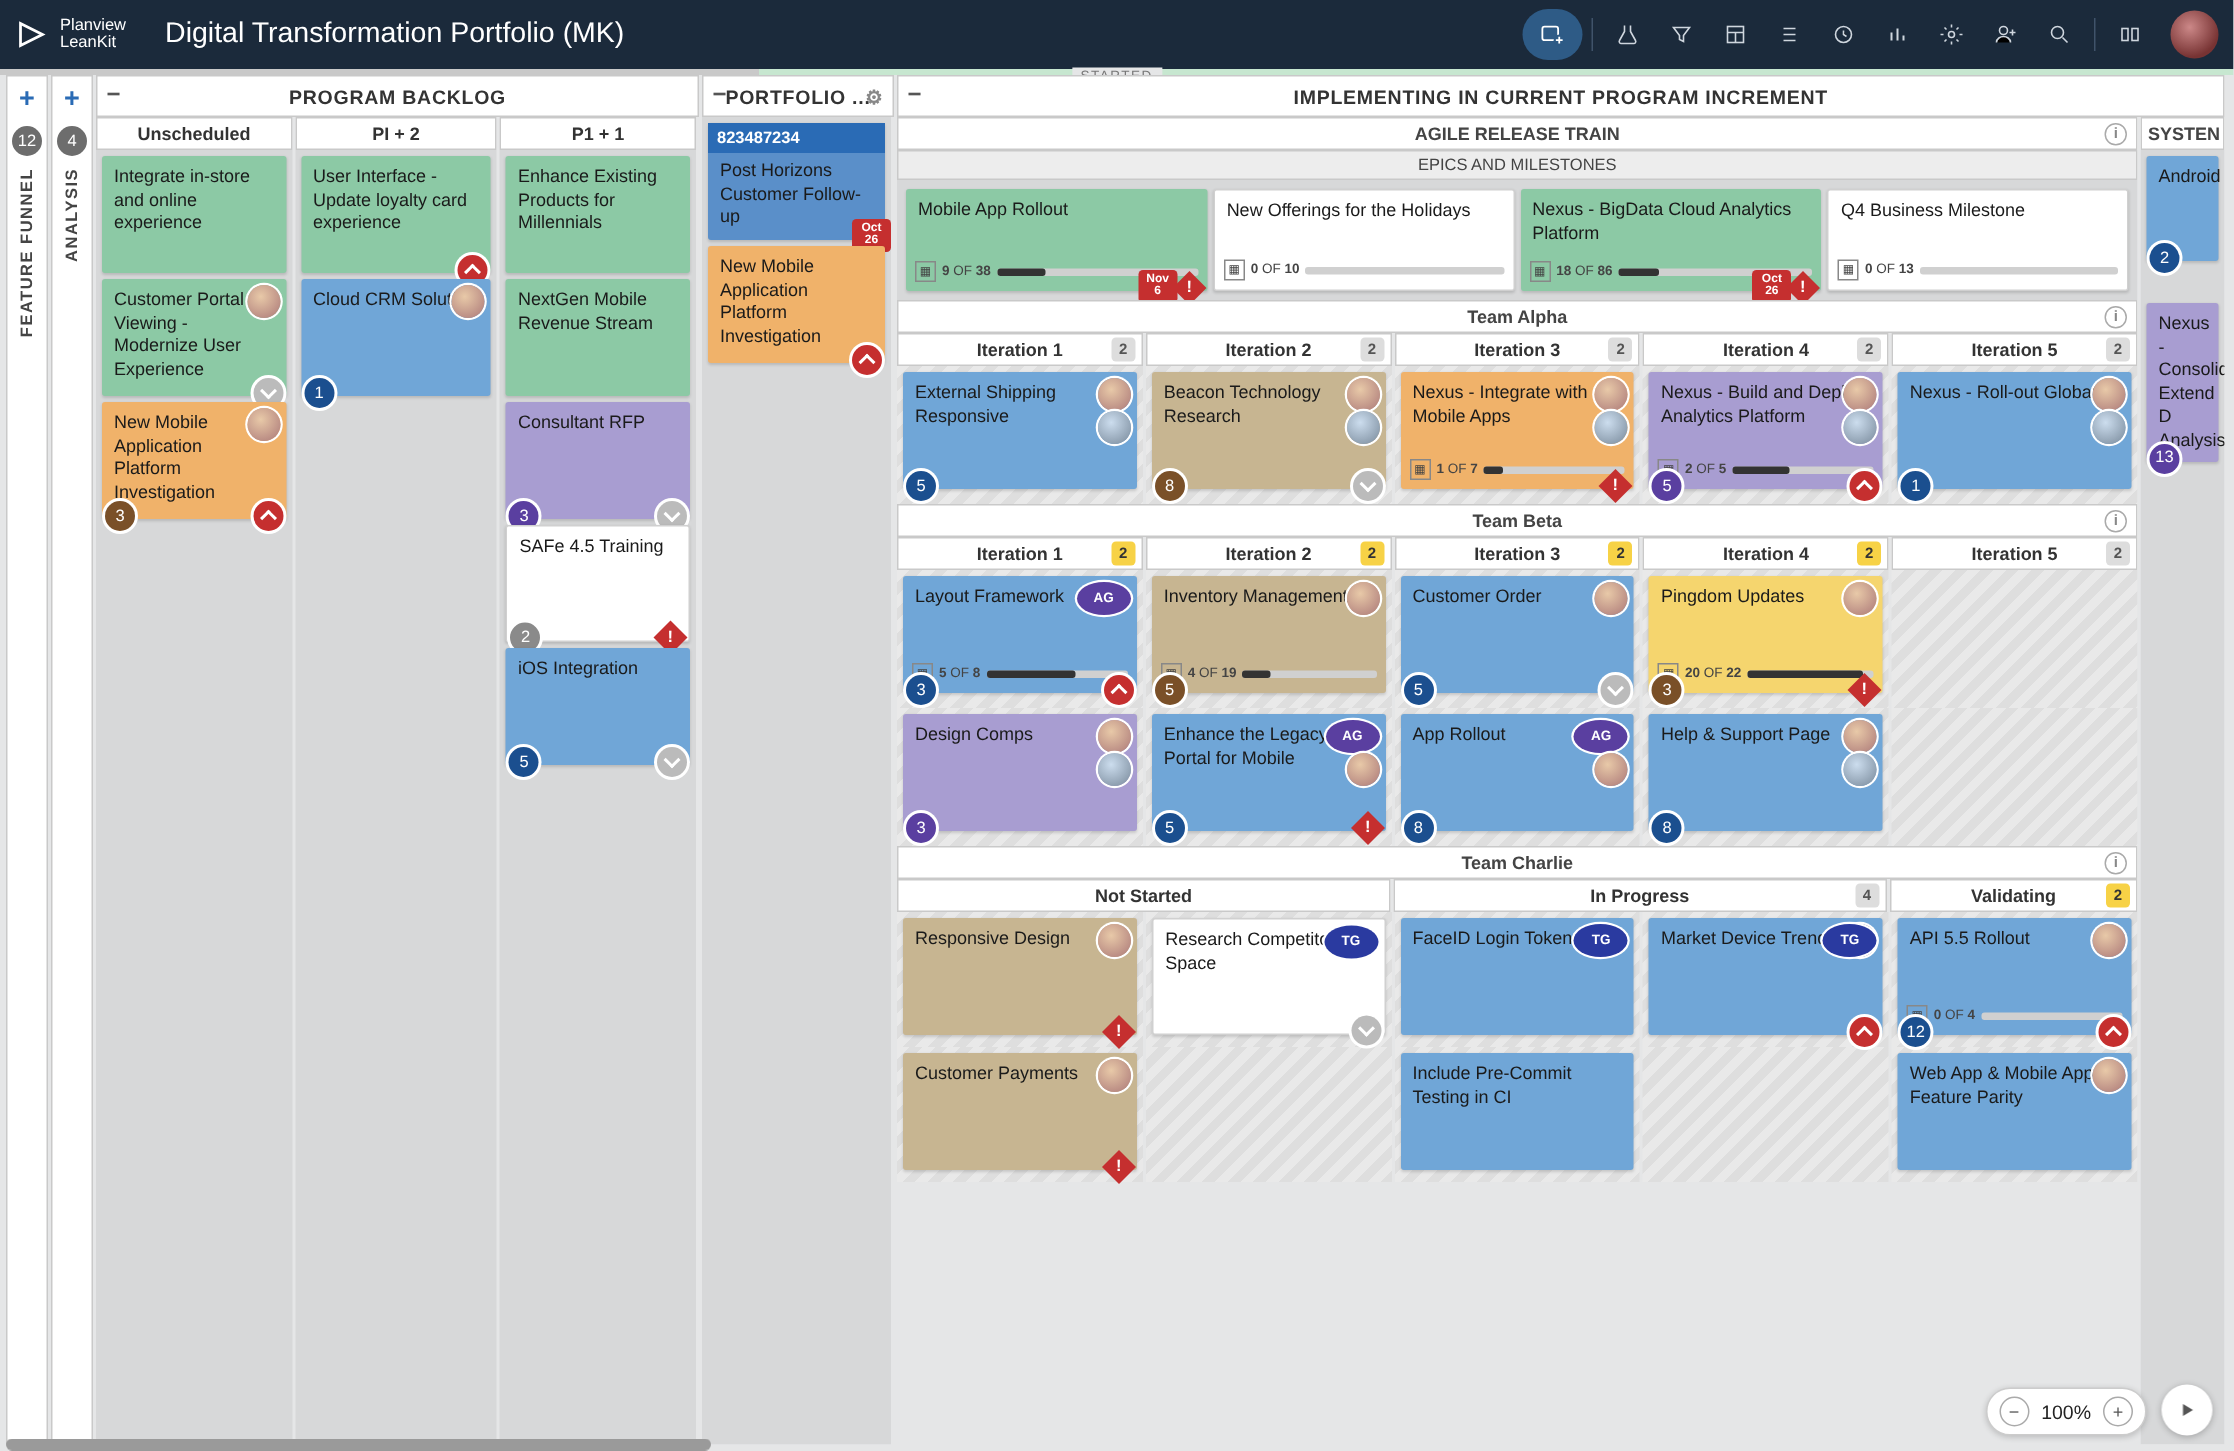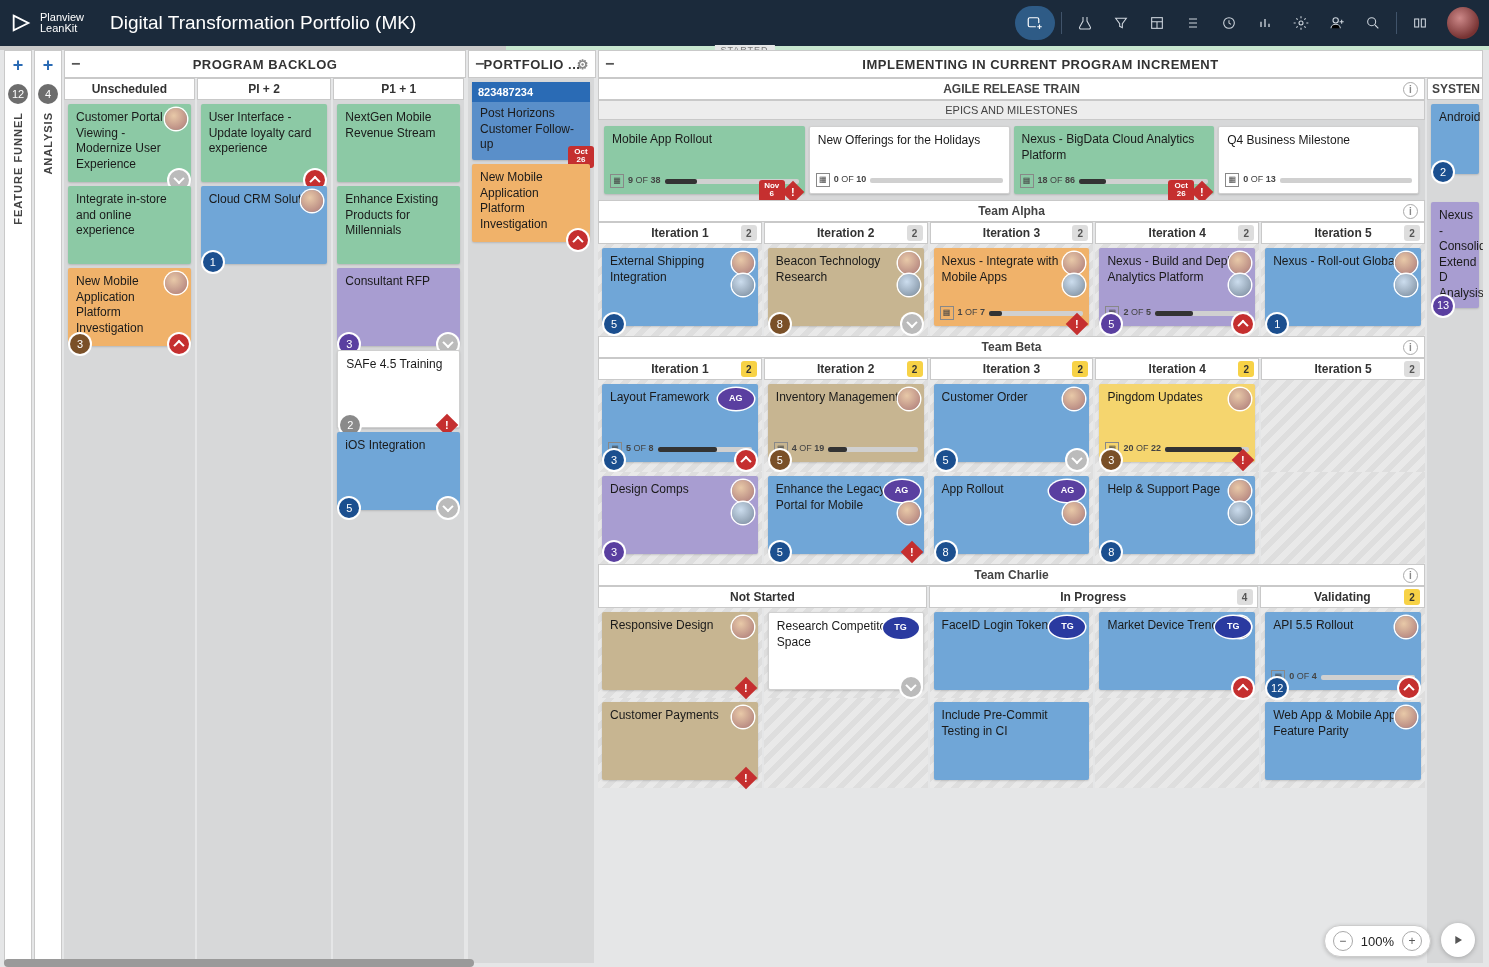"Customer Portal Viewing - Modernize" div.card { order: before "Integrate in-store and online experience" -> after "Integrate in-store and online experience" }
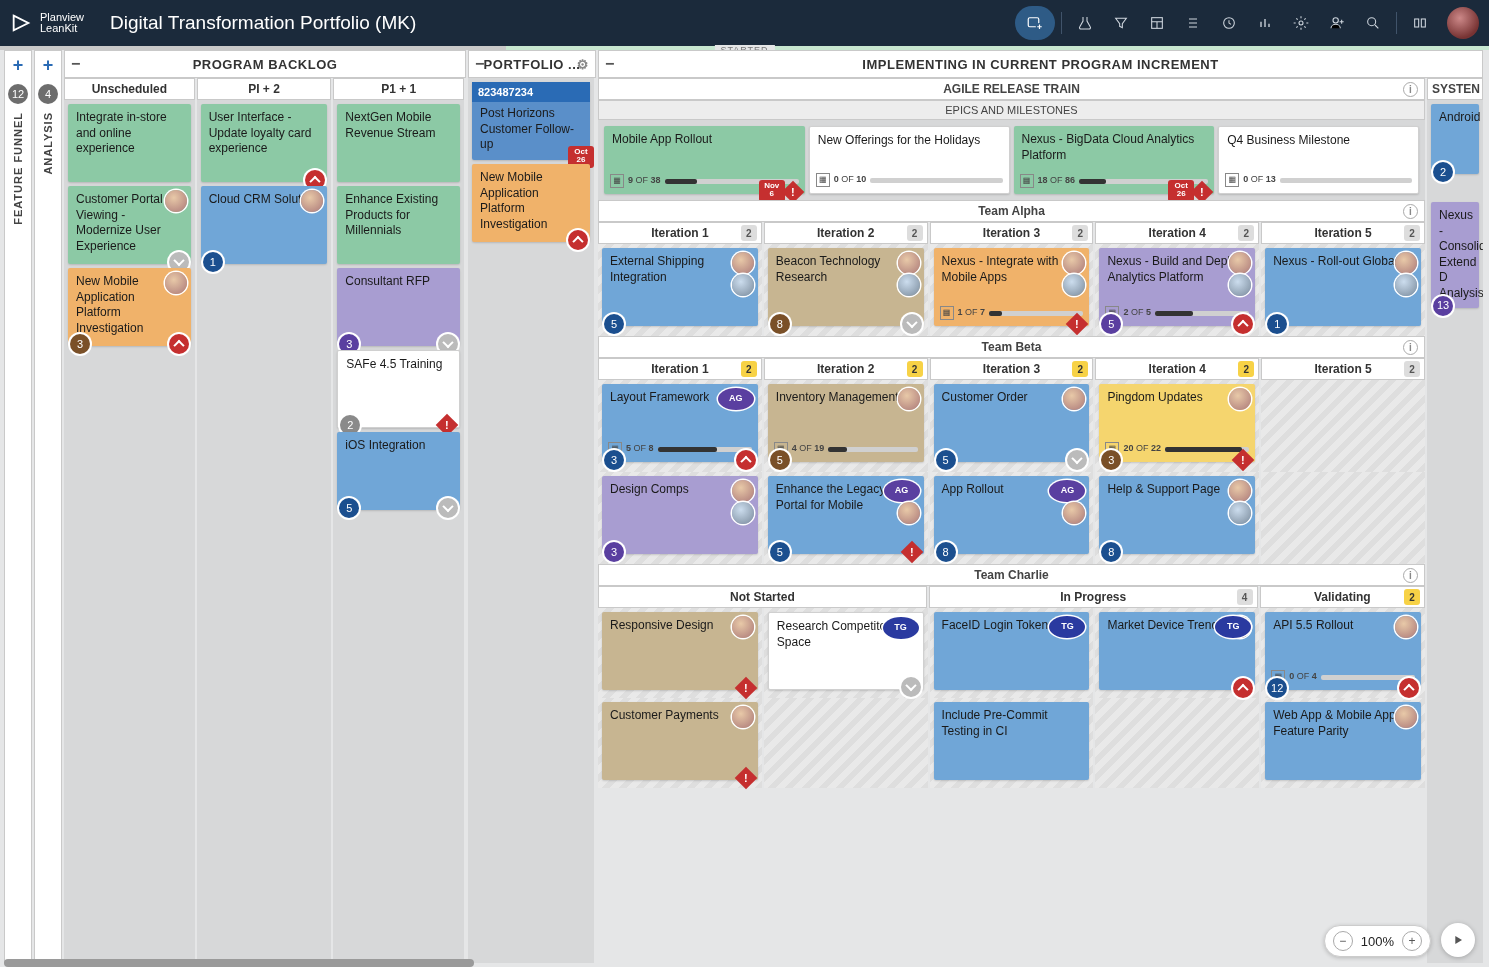"NextGen Mobile Revenue Stream" div.card { order: before "Enhance Existing Products for" -> after "Enhance Existing Products for" }
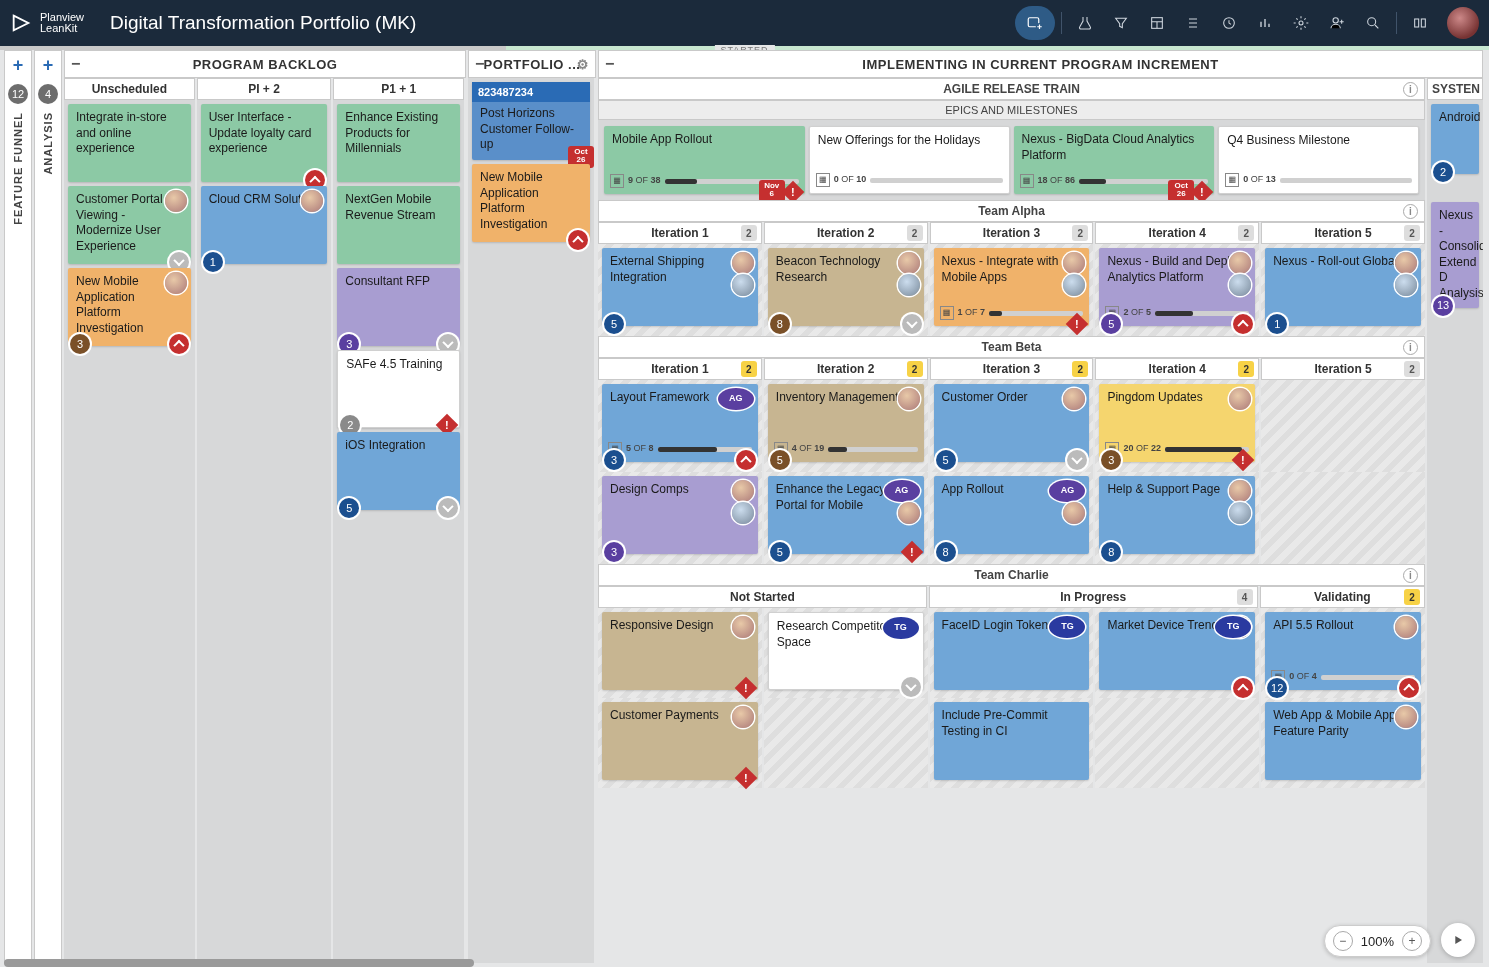"External Shipping Integration" div.title { text: Integration -> Responsive }
